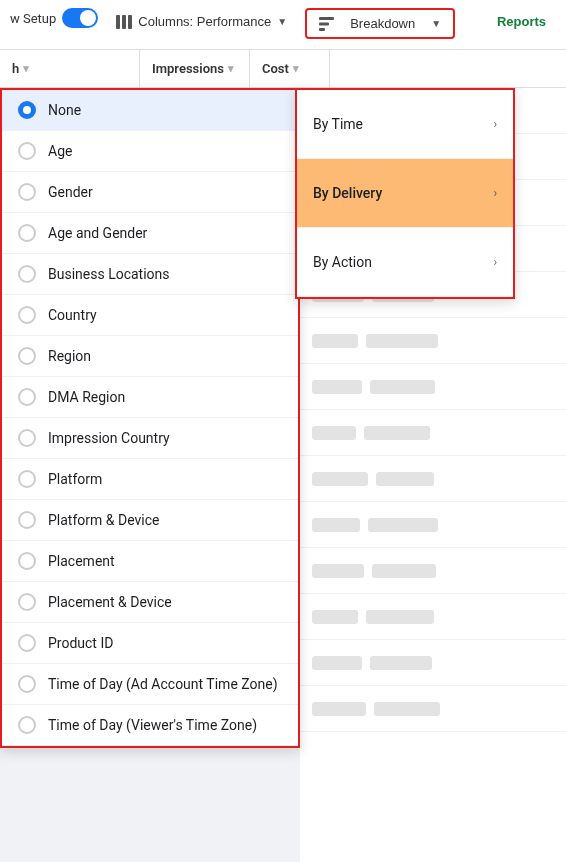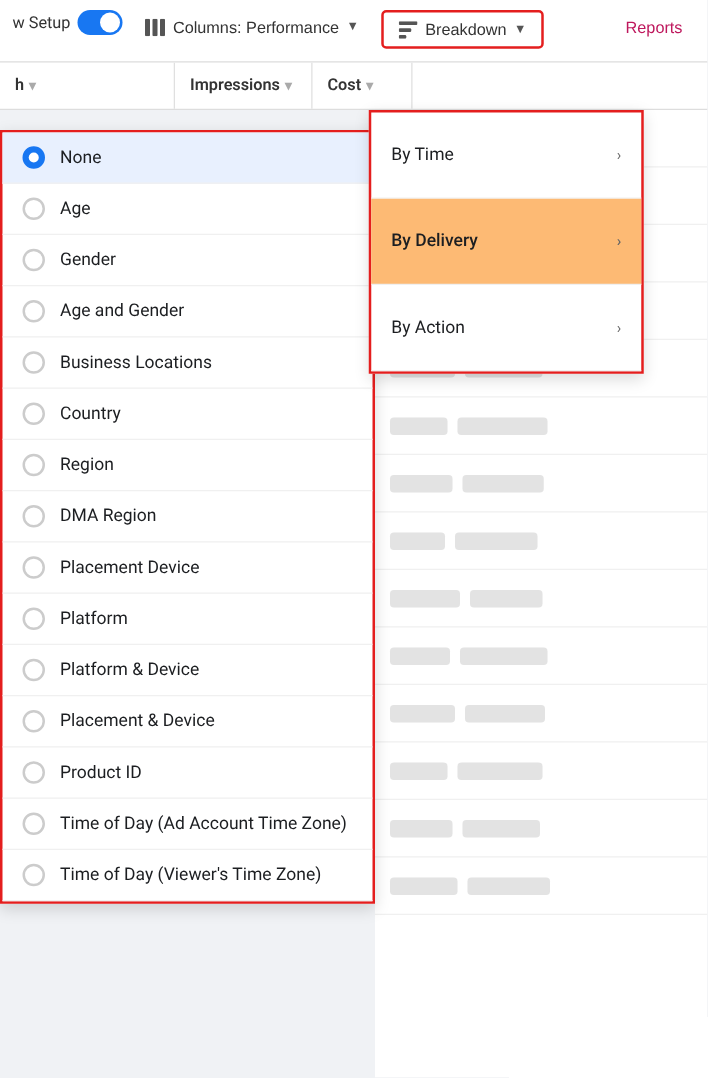"Breakdown" .breakdown-btn { gap: 6px -> 16px }
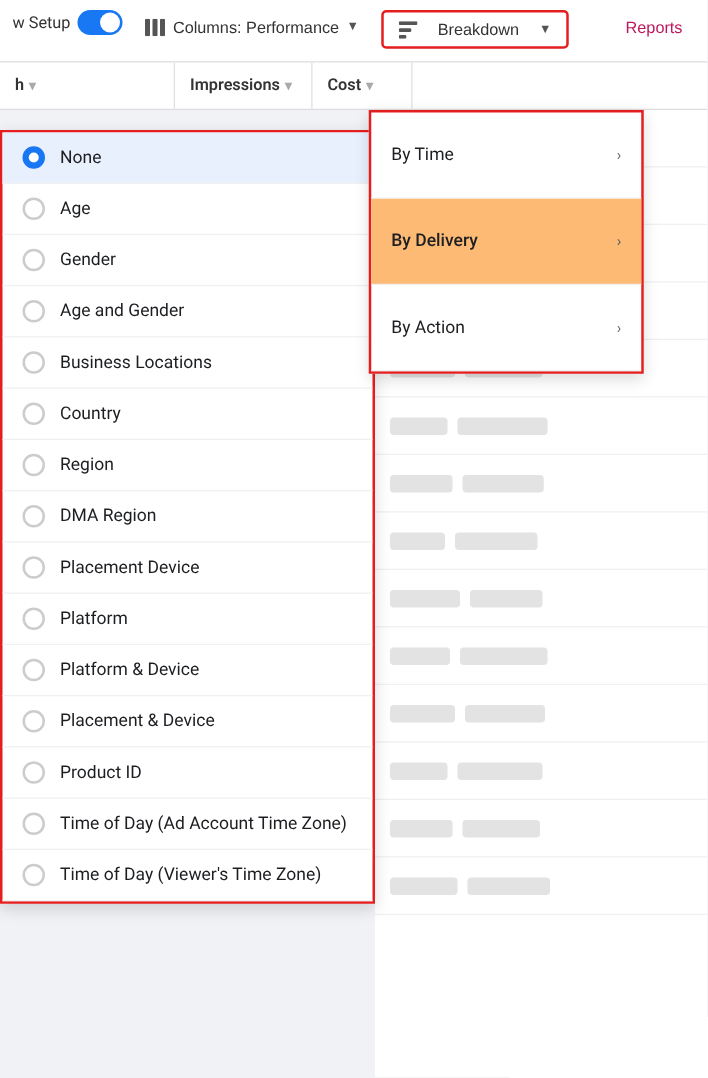"Reports" .reports-btn { color: #be185d -> #15803d; font-weight: none -> bold }
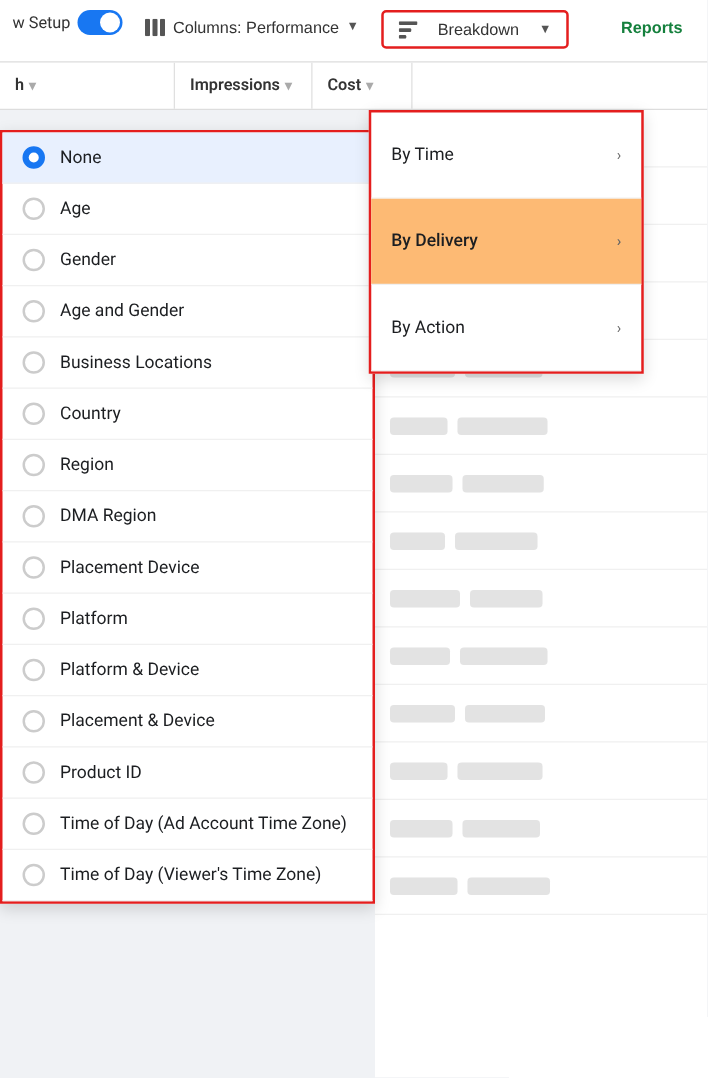"None" .breakdown-panel { top: 16px -> 0 }
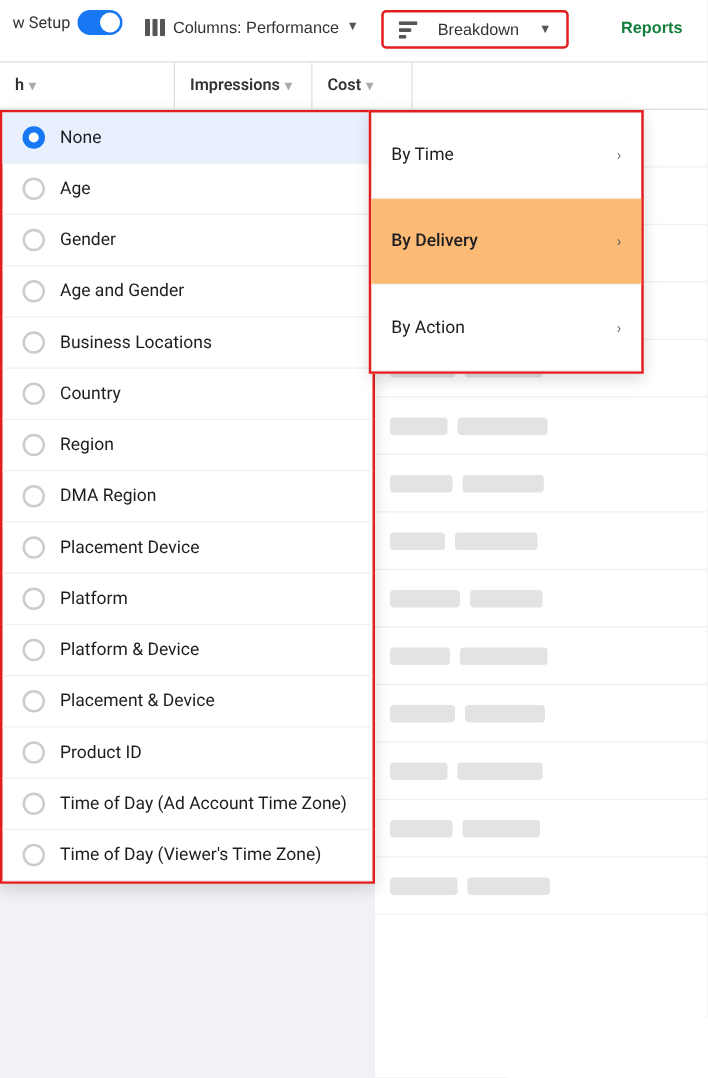"Placement Device" span { text: Placement Device -> Impression Country }
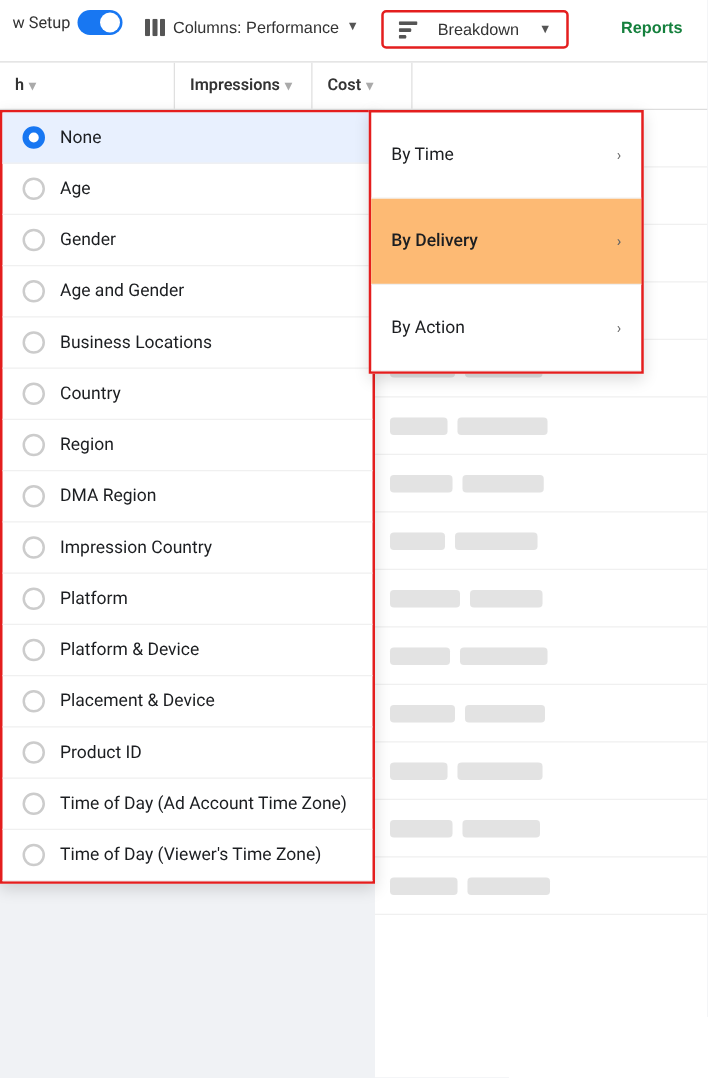"Placement" div.breakdown-item { html: none -> <div> <div></div> <span>Placement</span> </div> }
